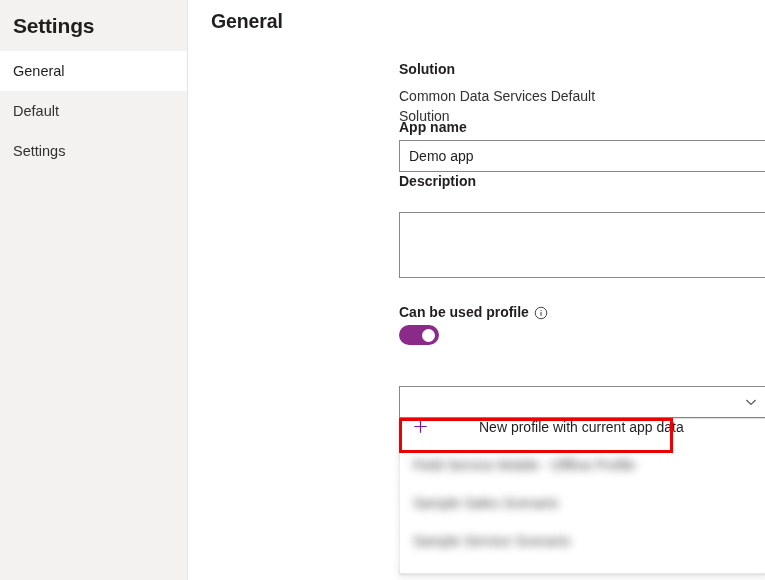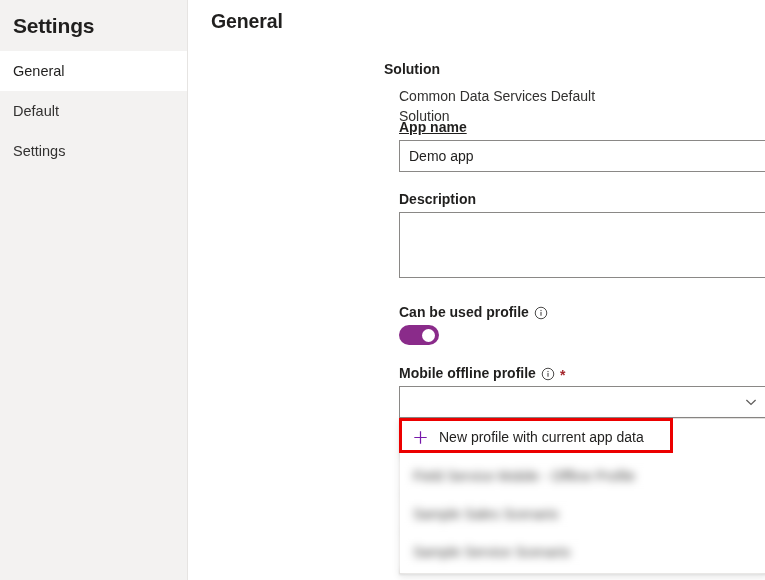"Solution" #solution-label { left: 196px -> 211px }
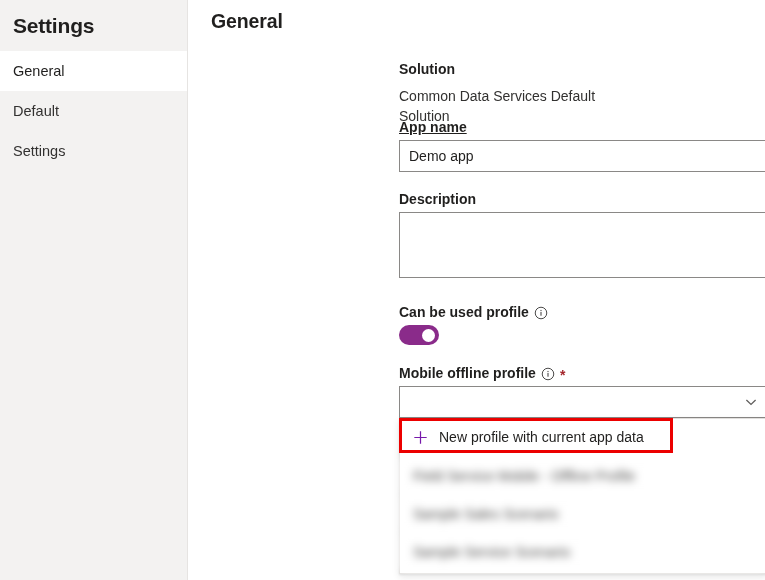"App name" #appname-label { text-decoration: underline -> none }
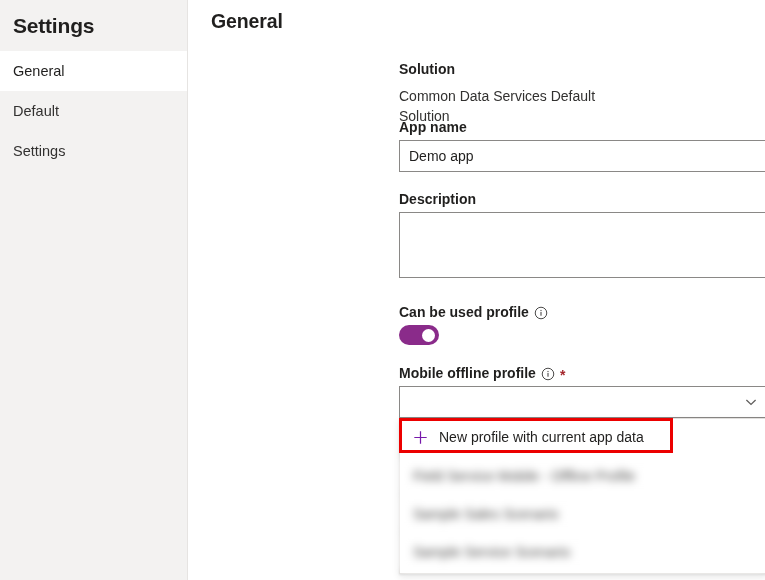"Description" #description-label { top: 190px -> 172px }
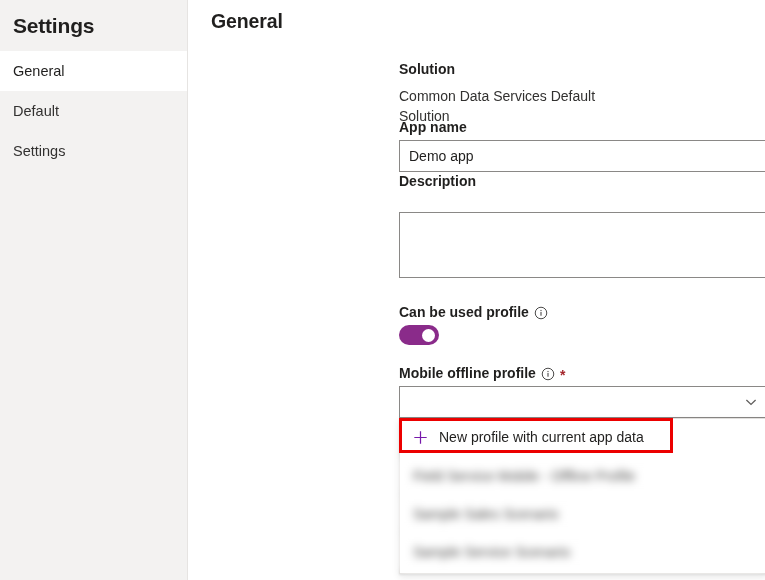"Mobile offline profile" div.field-label { html: <div> <span>Mobile offline profile</span> <svg> <circle></circle> <rect></rect> <rect></rect> </svg> <span>*</span> </div> -> none }
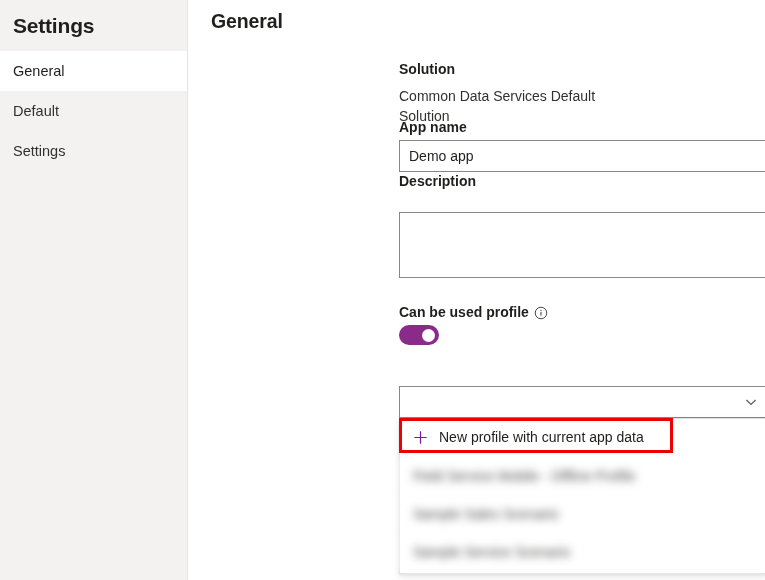"New profile with current app" .menu-item { align-items: center -> flex-start; gap: none -> 40px }
